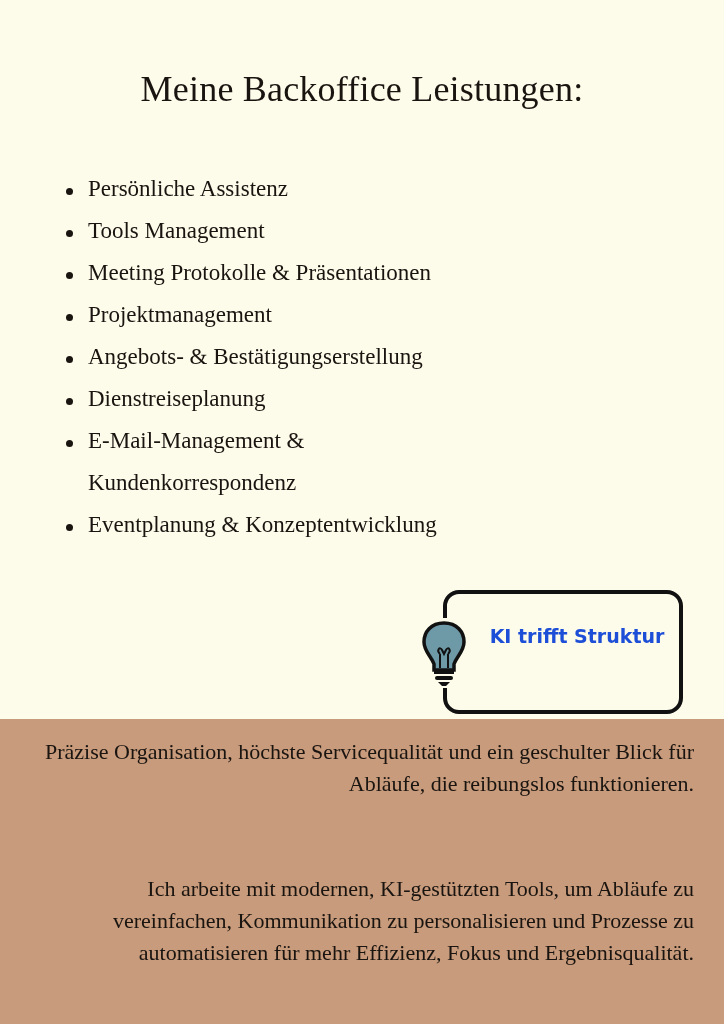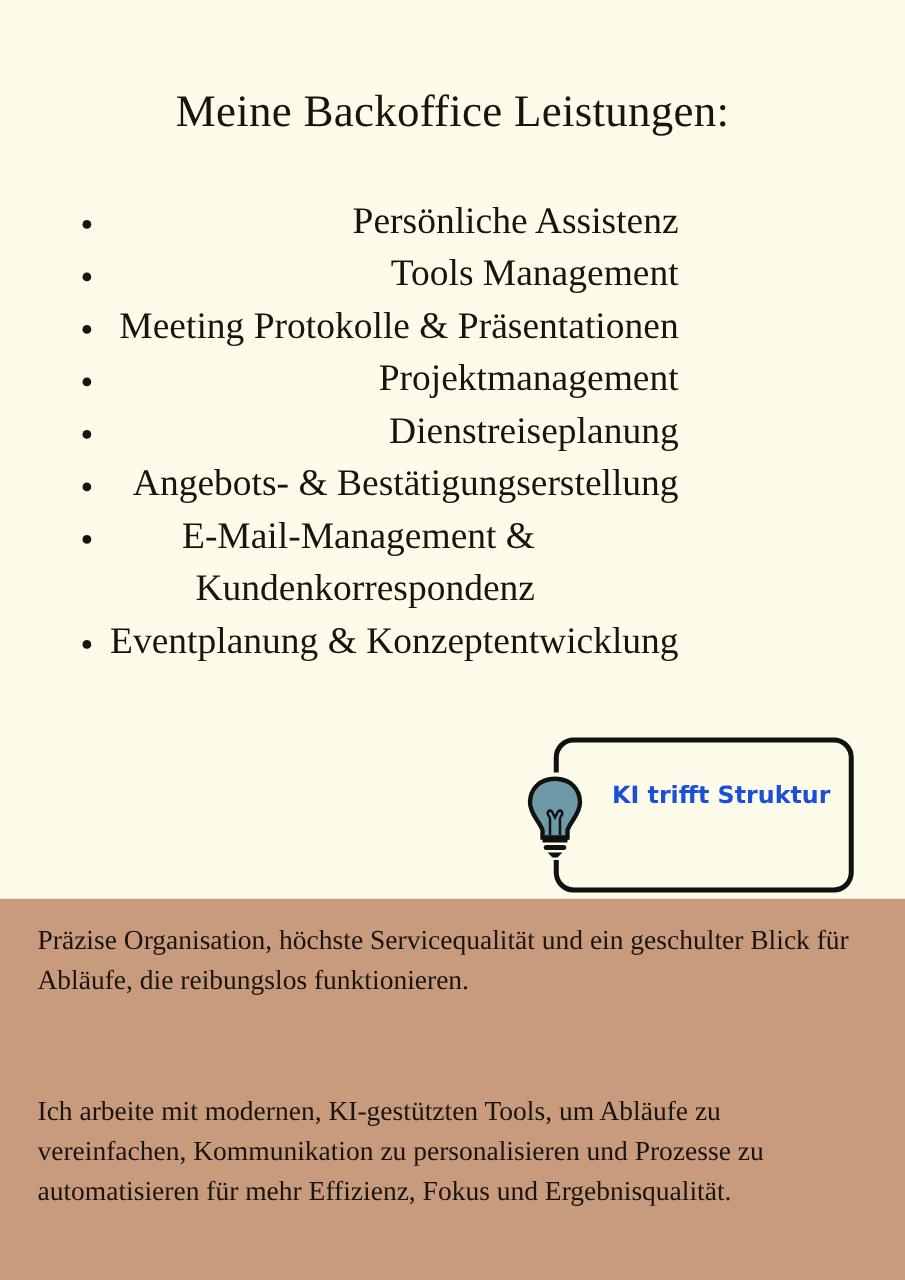"Persönliche Assistenz" .services { font-size: 30px -> 23px; text-align: right -> none; top: 156px -> 168px }
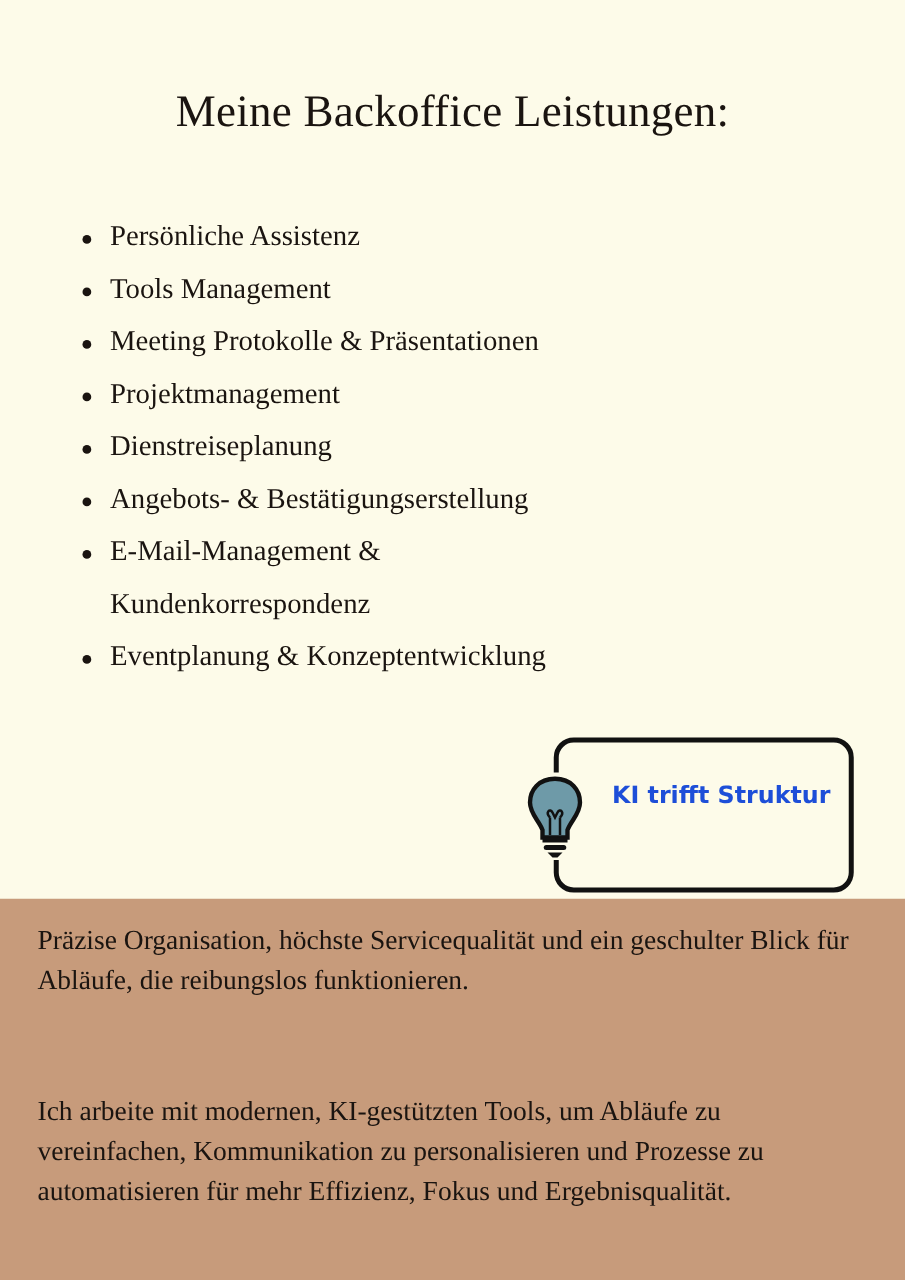"Dienstreiseplanung" li { order: before "Angebots- & Bestätigungserstellung" -> after "Angebots- & Bestätigungserstellung" }
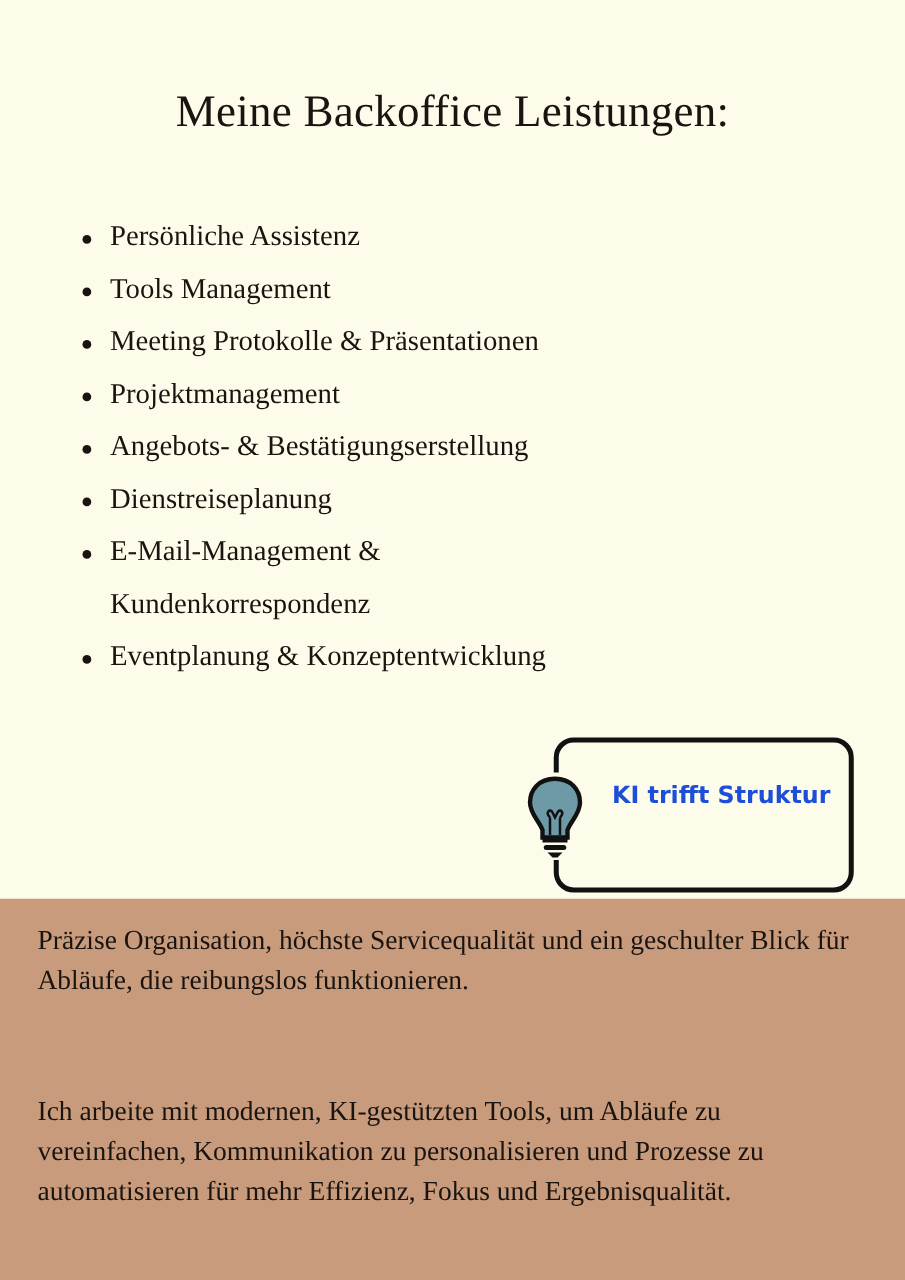"Präzise Organisation, höchste" .para { text-align: left -> right }
